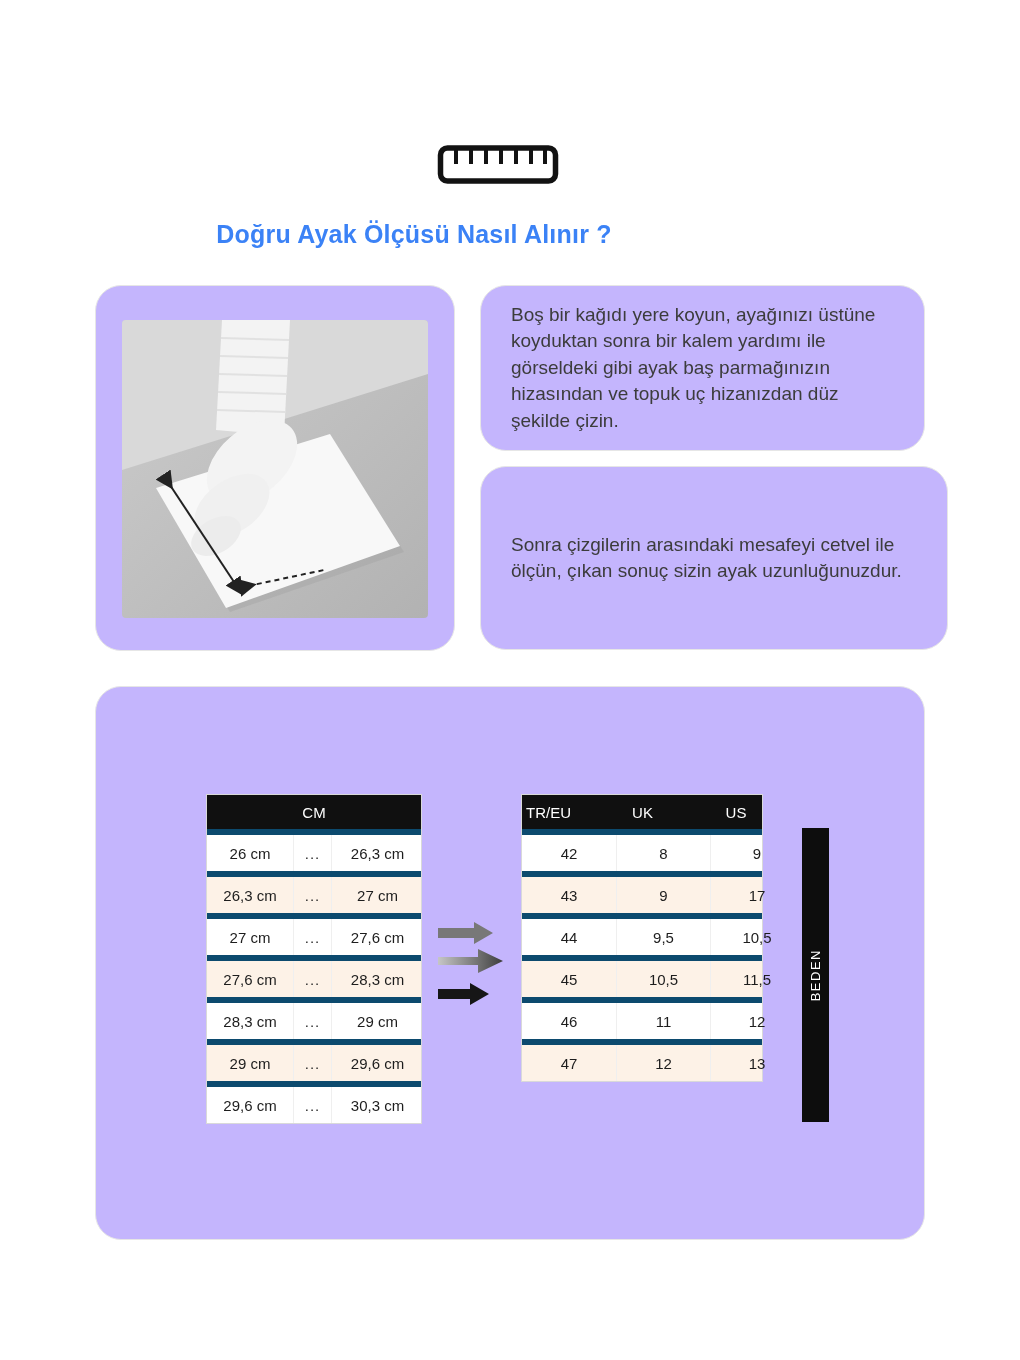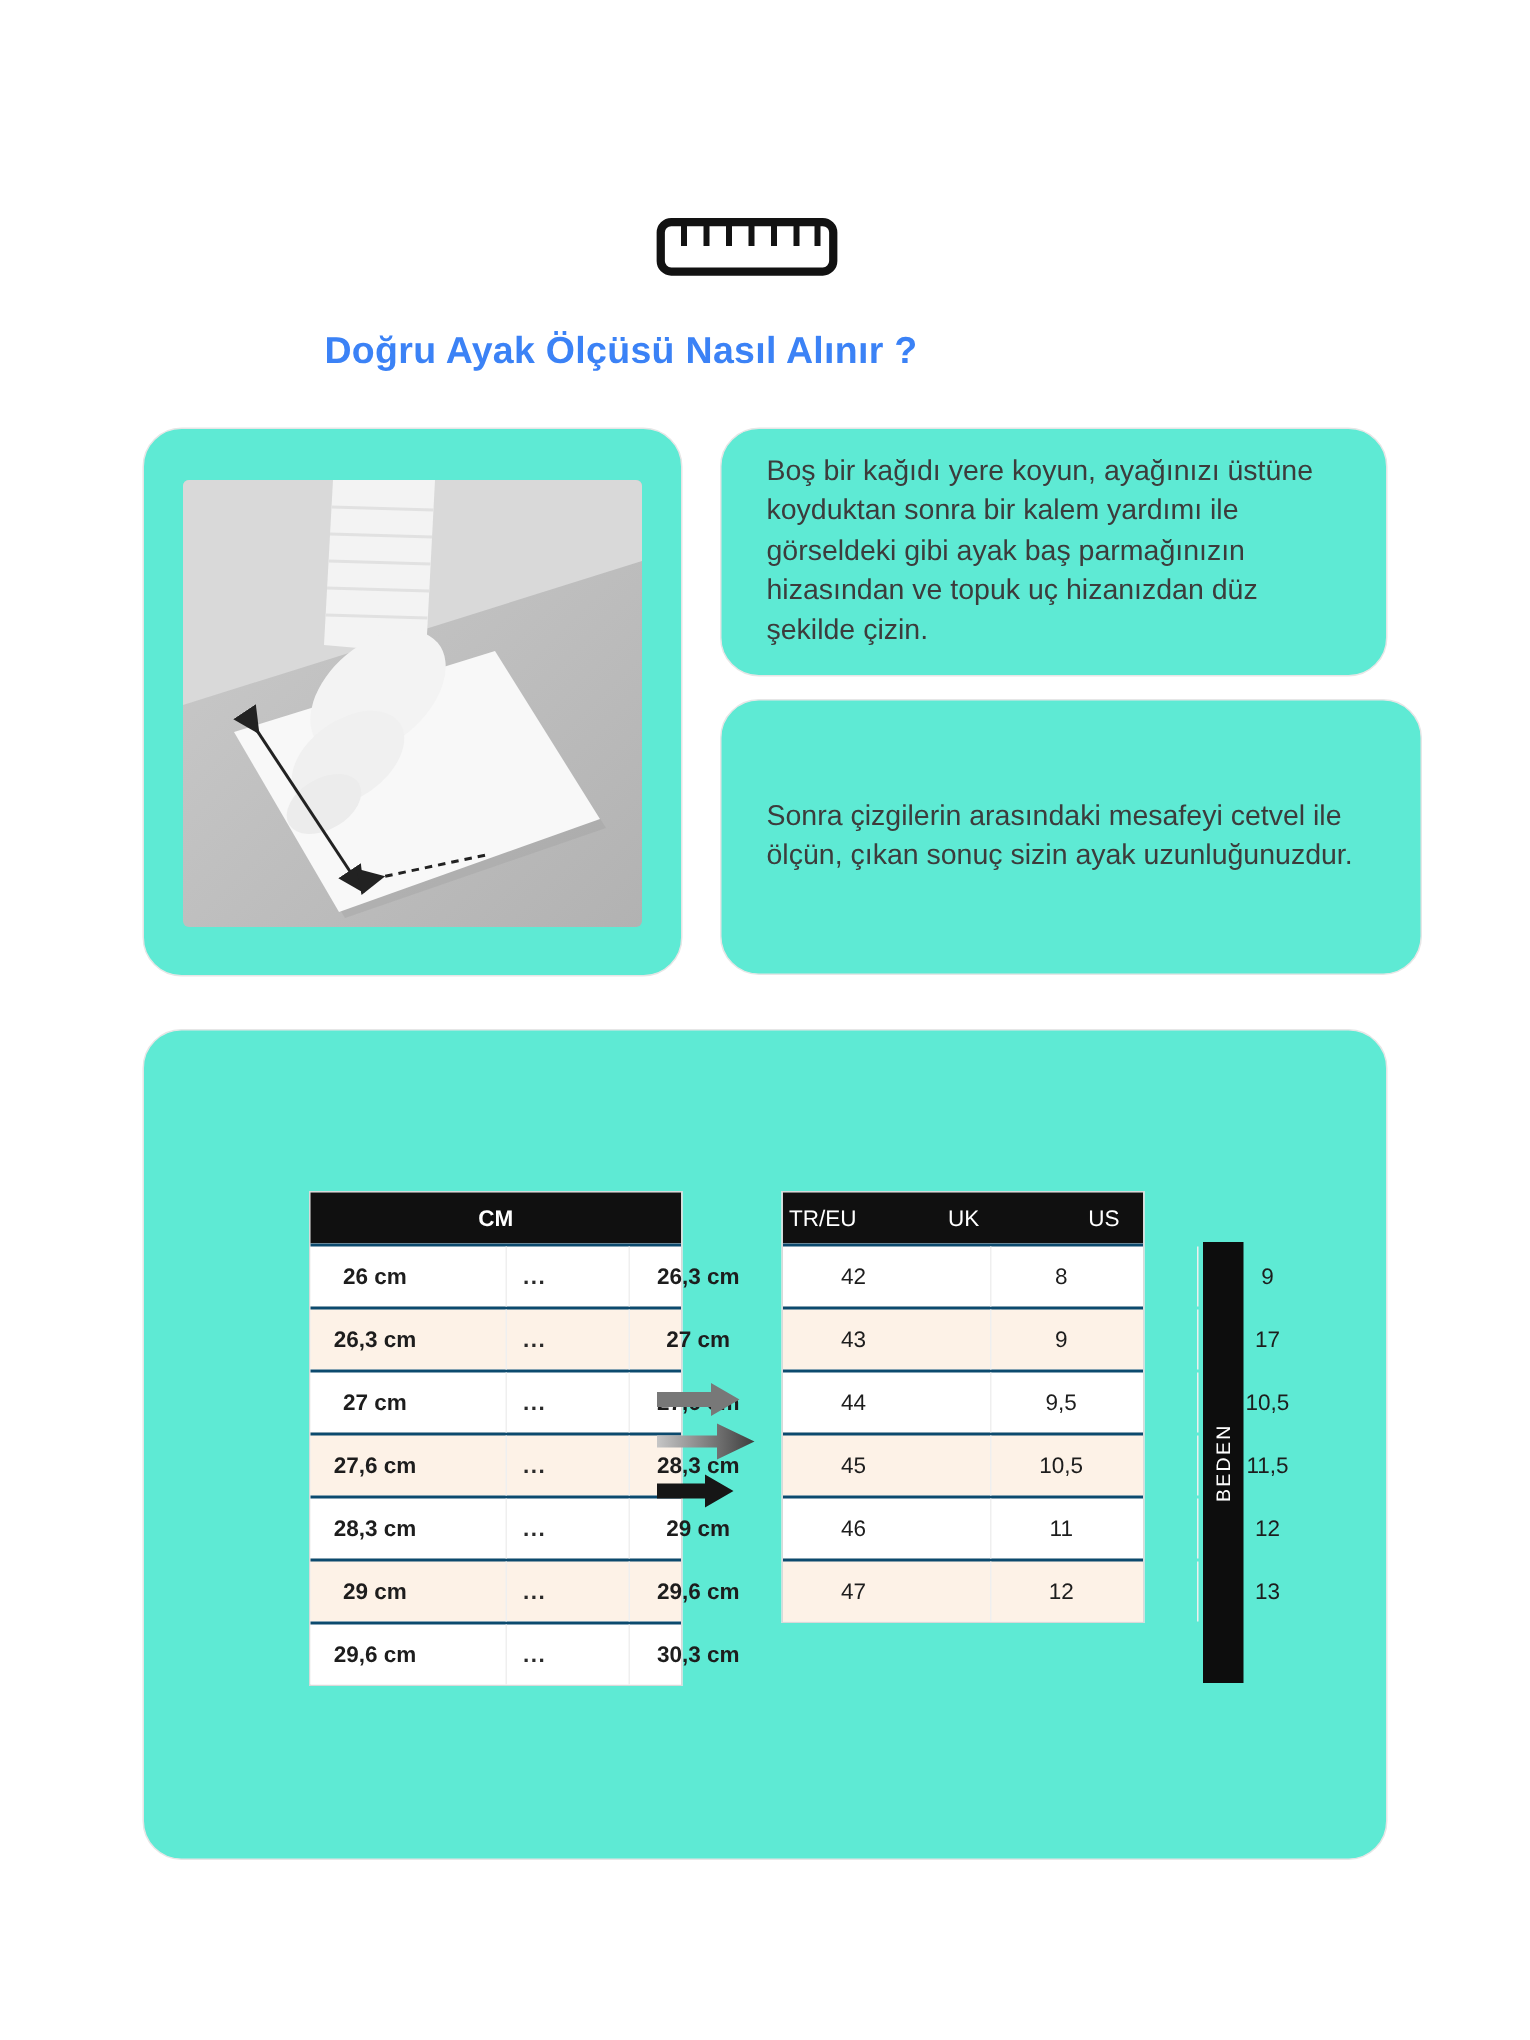"Boş bir kağıdı yere koyun," .card { background: #5eead4 -> #c4b5fd }
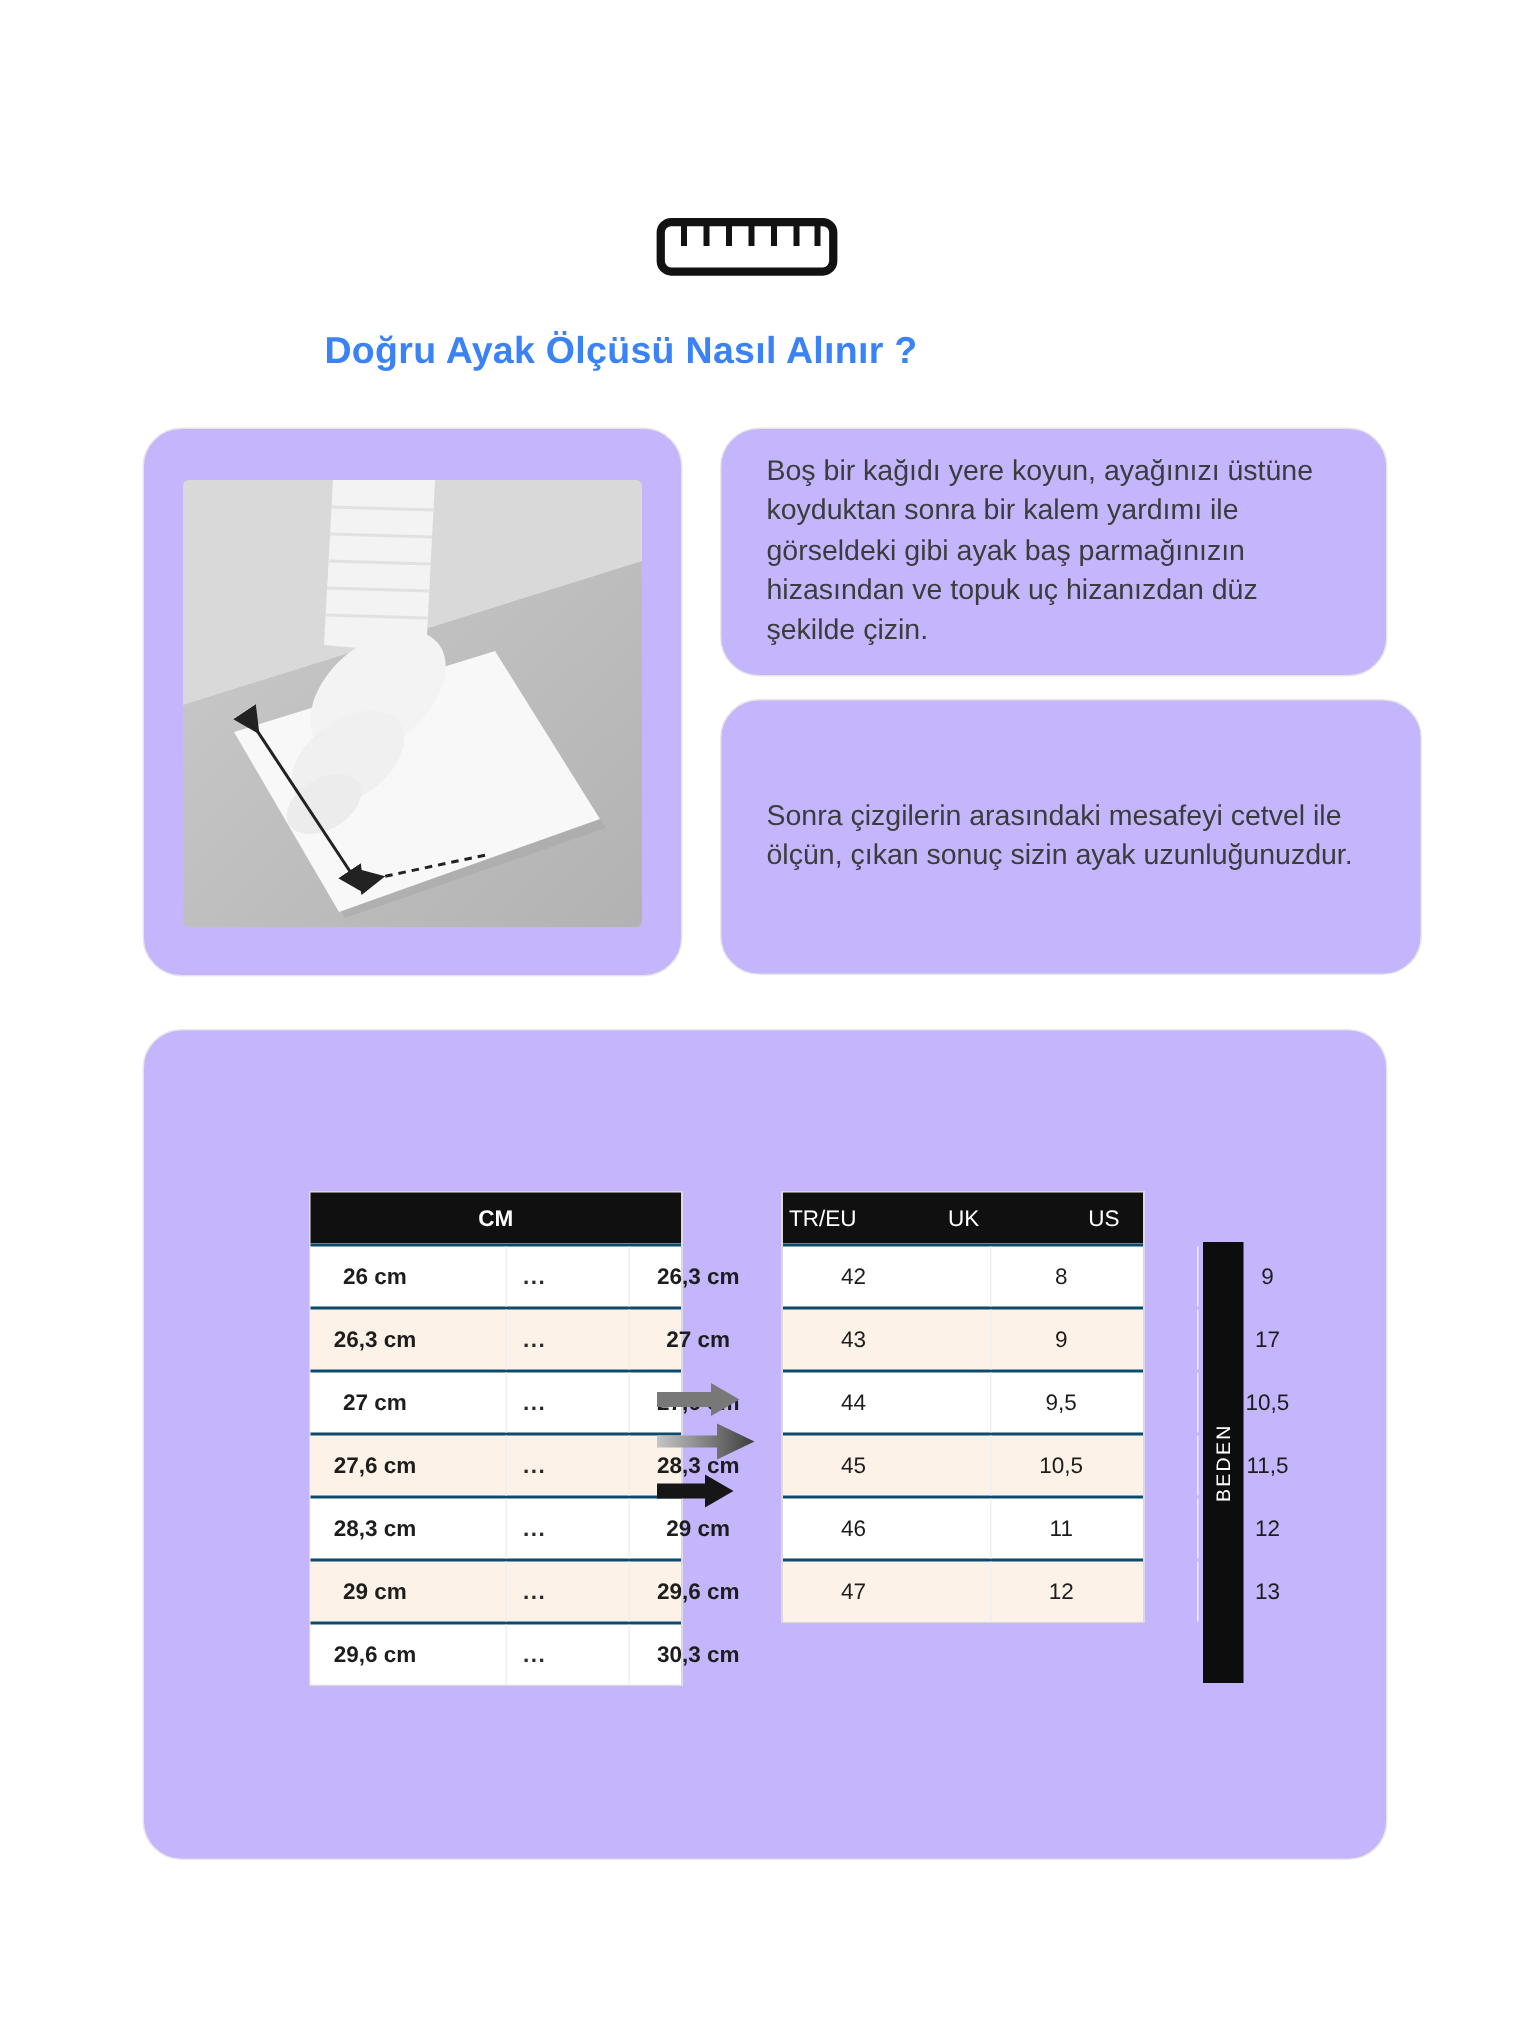"CM" .cm-table { font-weight: bold -> none; width: 249px -> 216px }
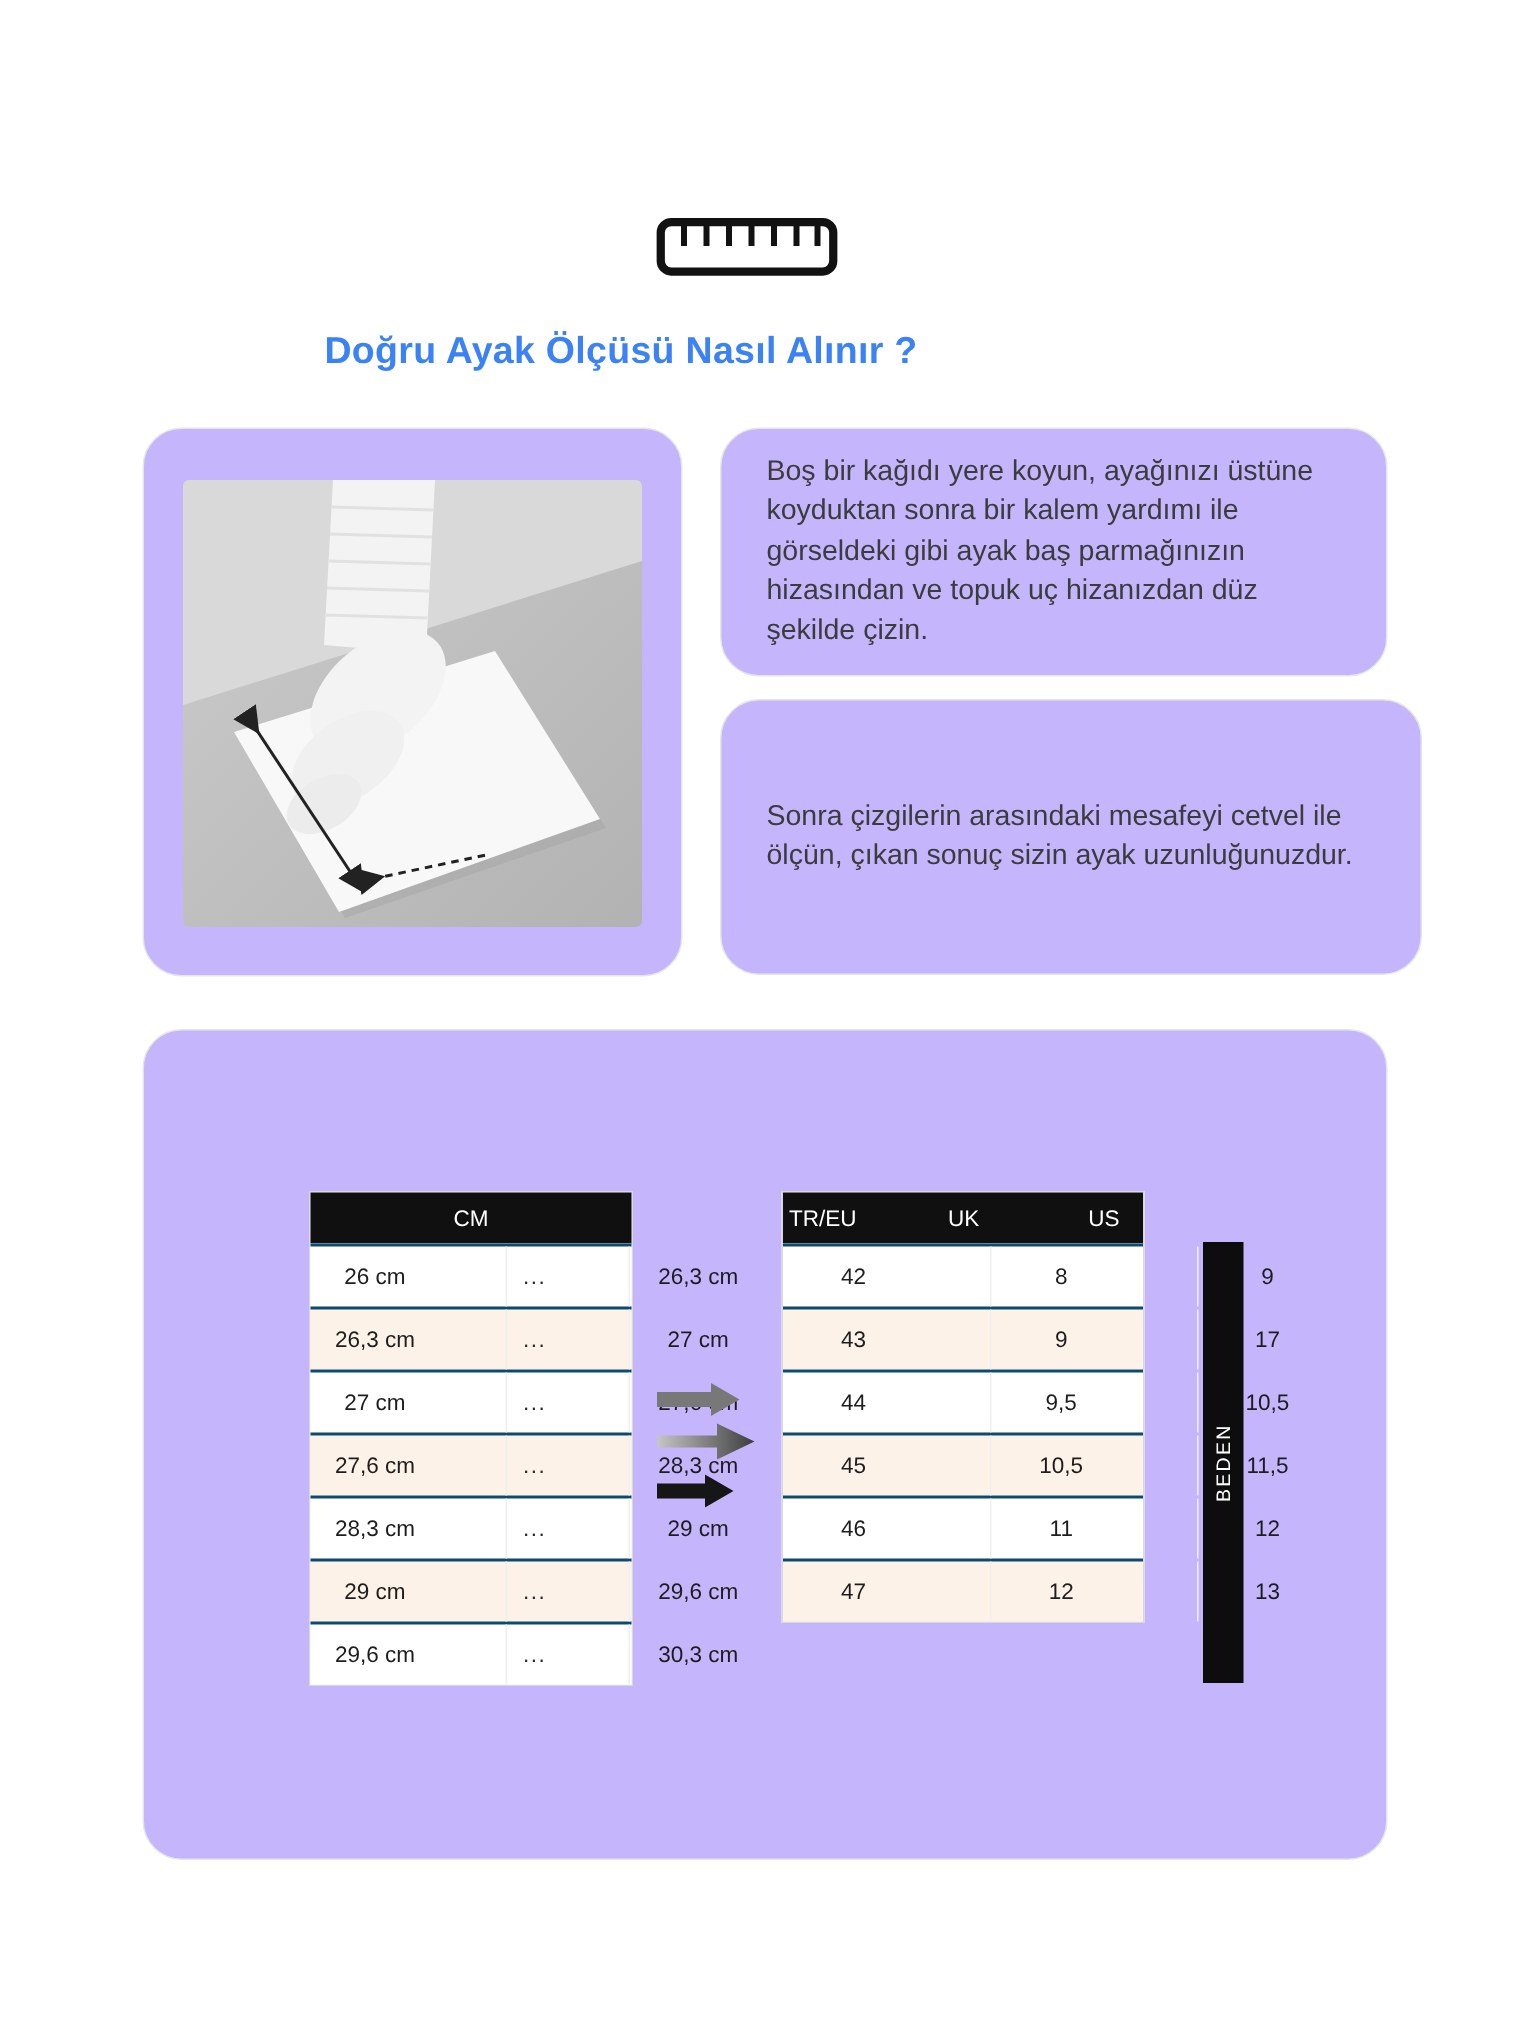"26 cm" .tr { border-top: 2px solid #0c4a6e -> 6px solid #0c4a6e; gap: 44px -> none }
